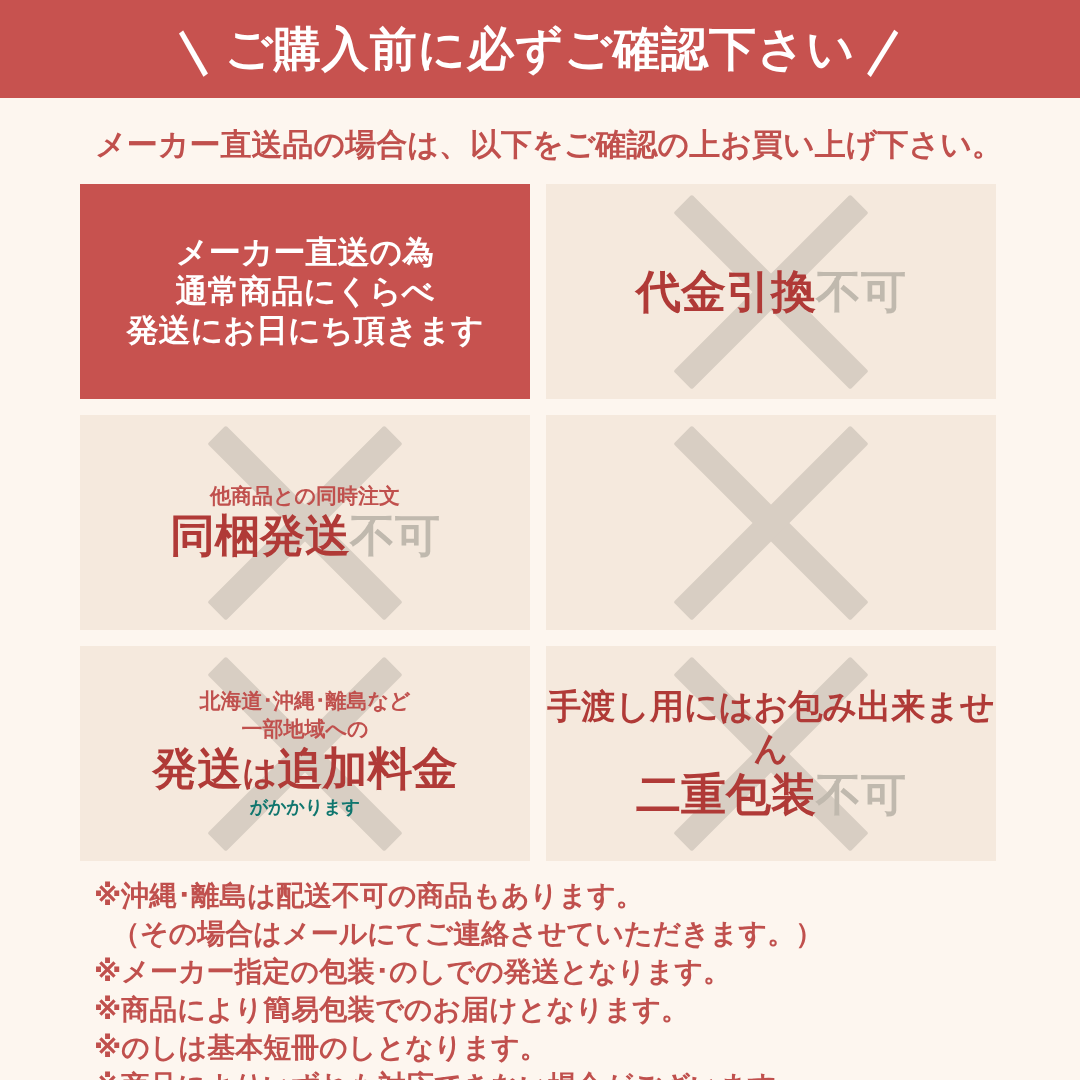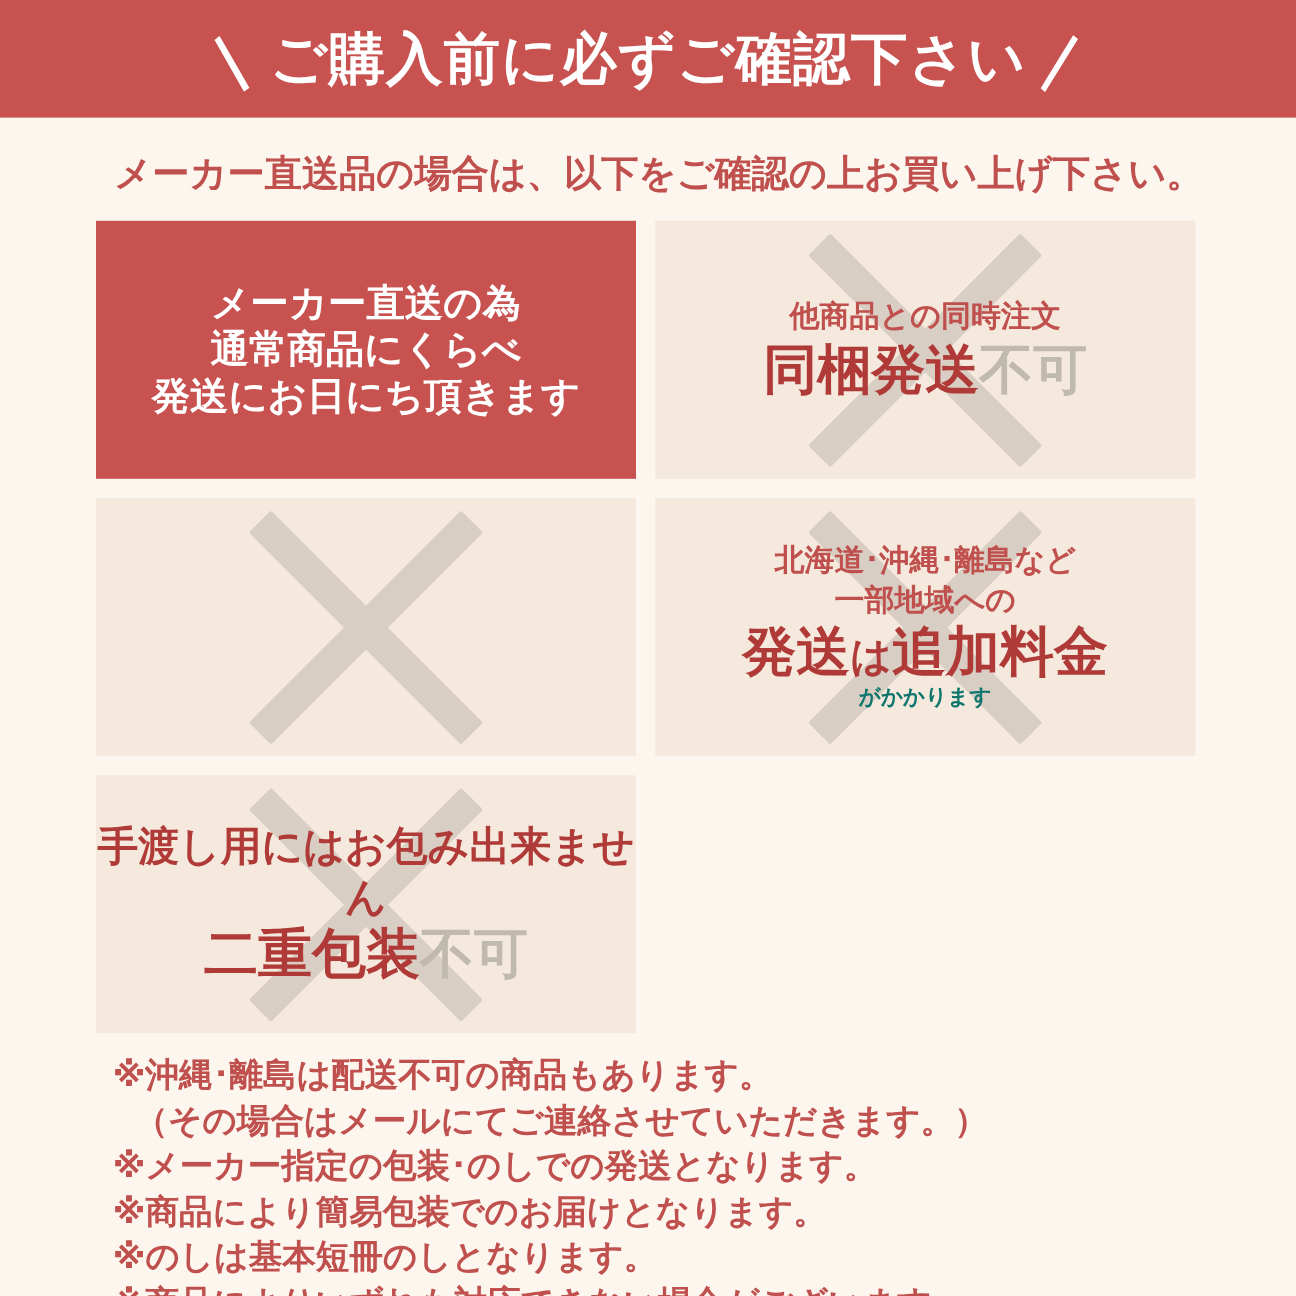"代金引換不可" div.card { html: none -> <div> <div> <span></span> <span></span> </div> <div> <div> <span>代金引換</span><span>不可</span> </div> </div> </div> }
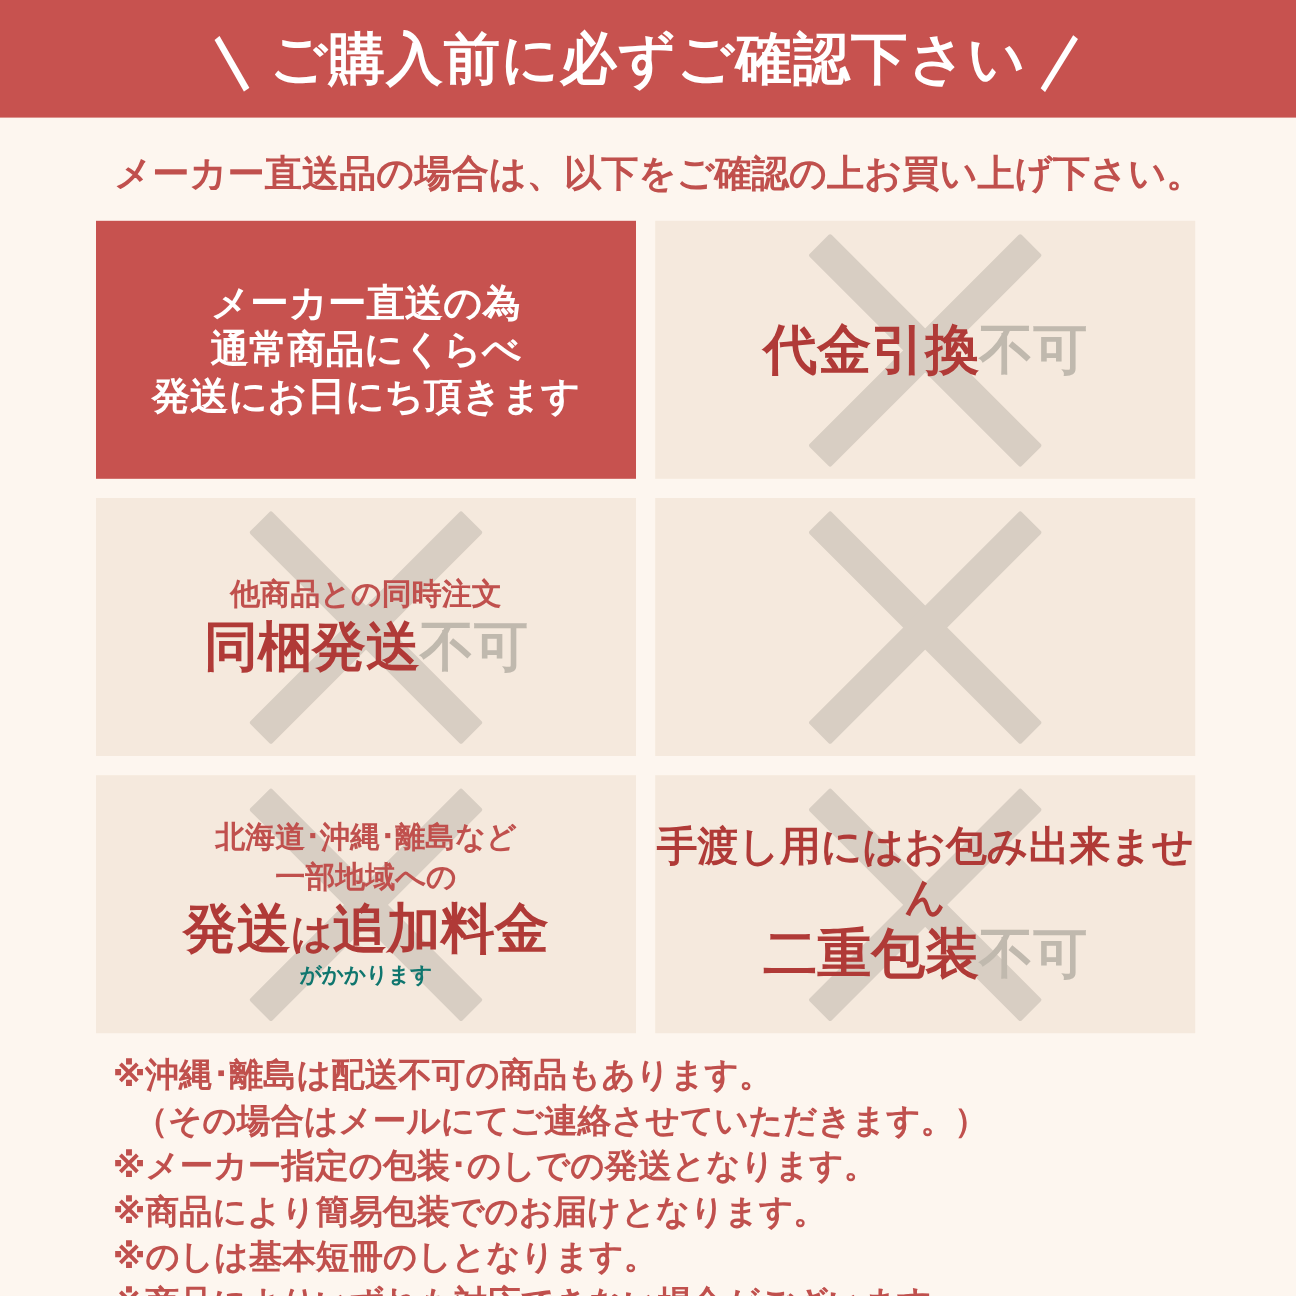"他商品との同時注文" .t-small { font-size: 25px -> 21px }
